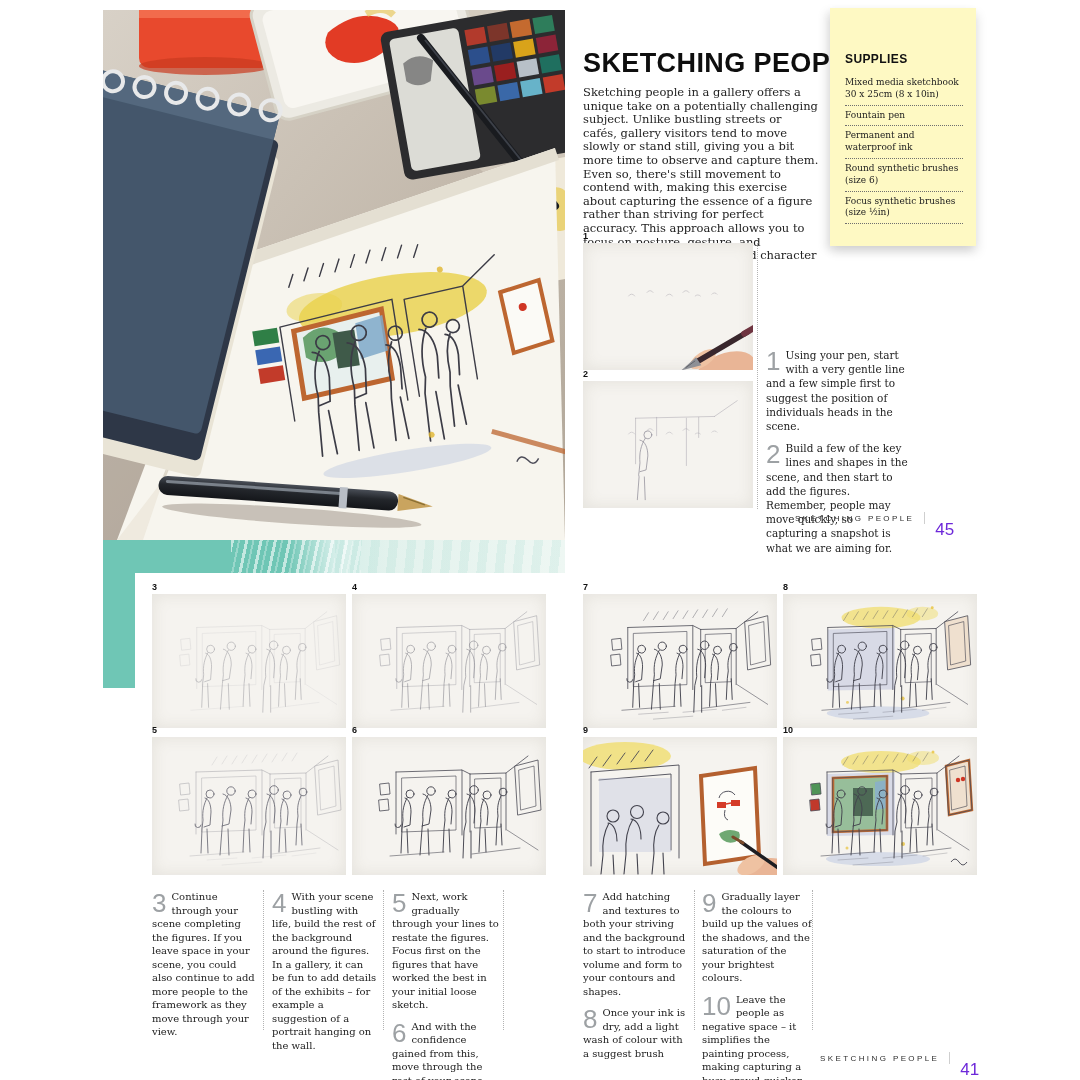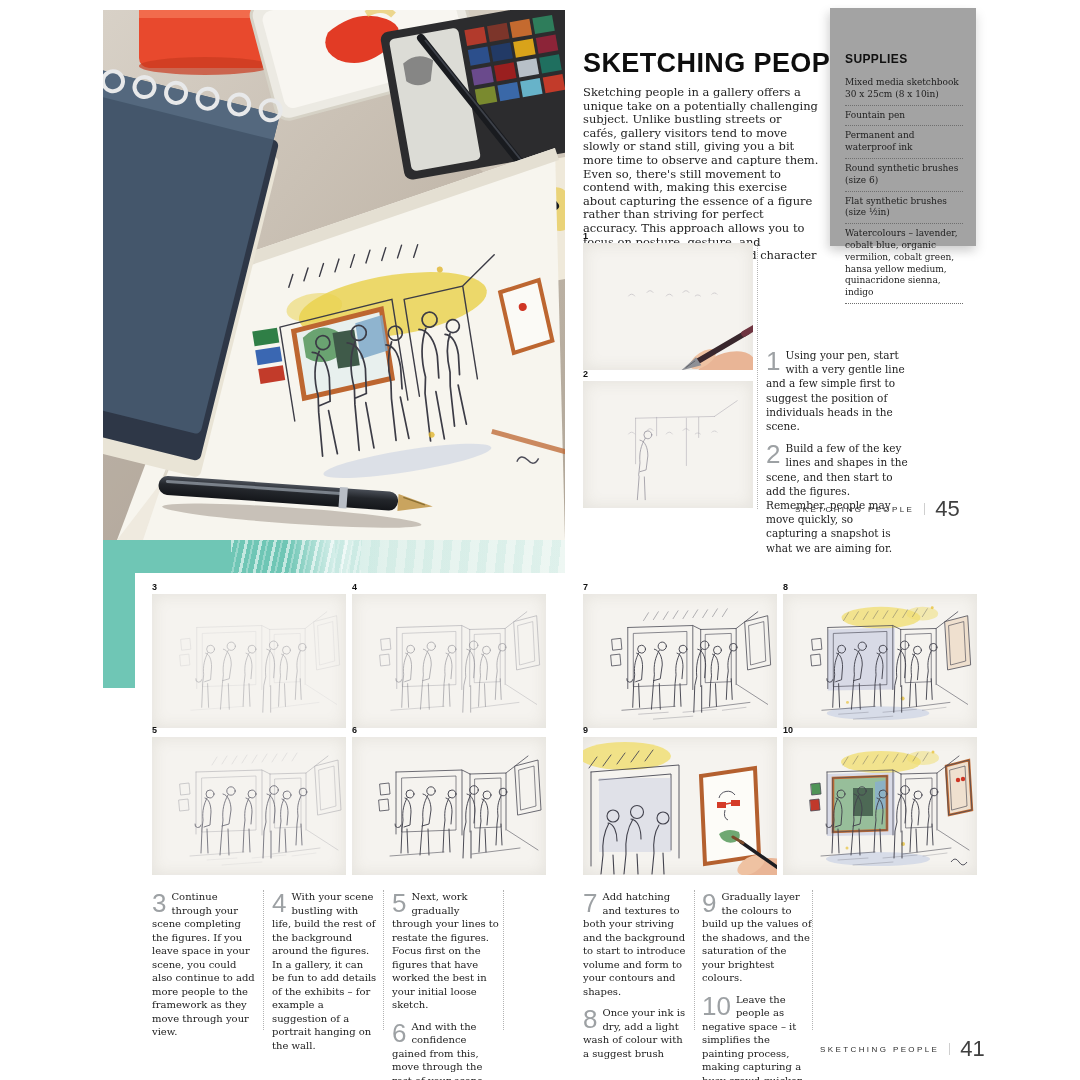"SUPPLIES" .supplies { background: #a3a3a3 -> #fef9c3 }
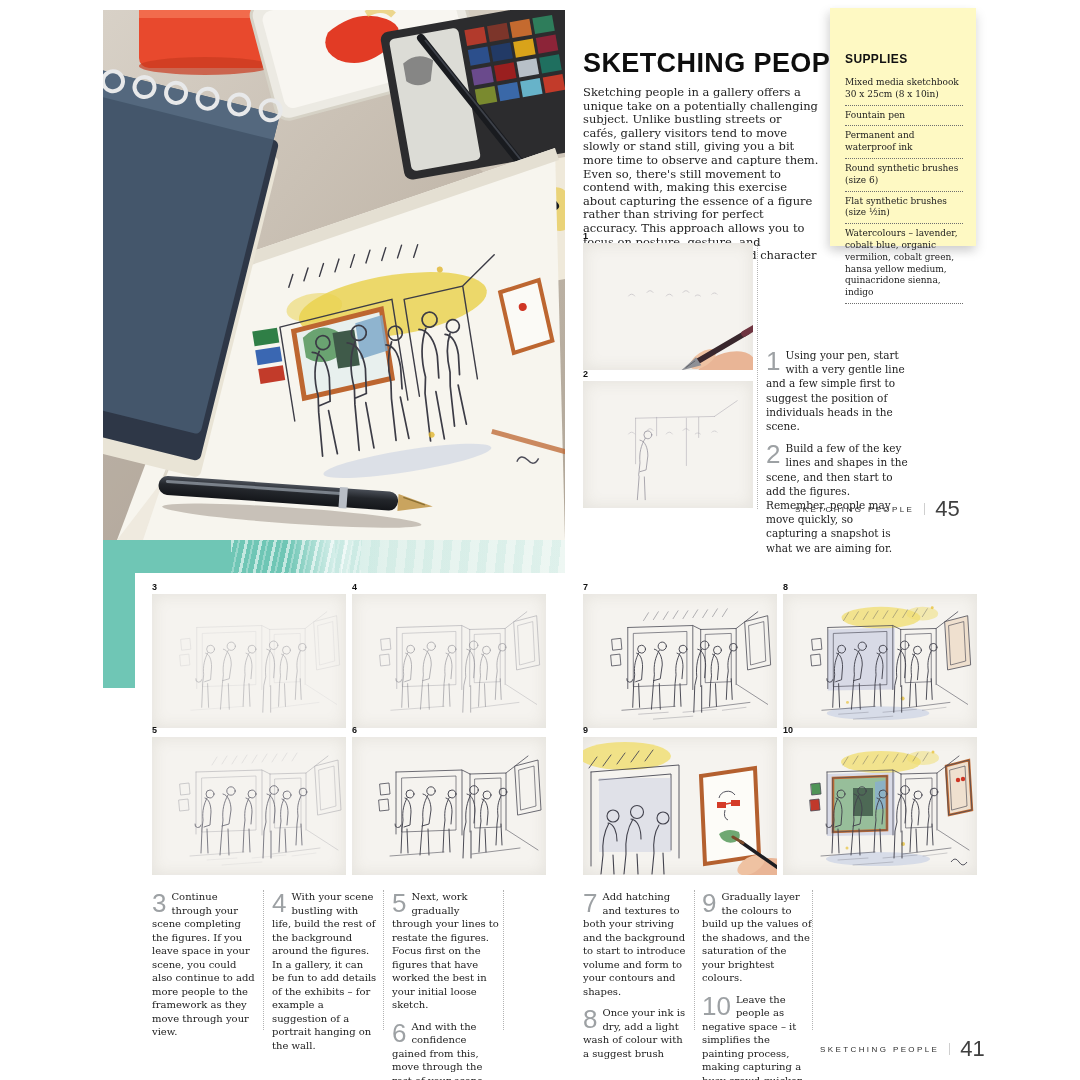"Flat synthetic brushes (size ½in)" div.sup-item { text: Flat -> Focus }
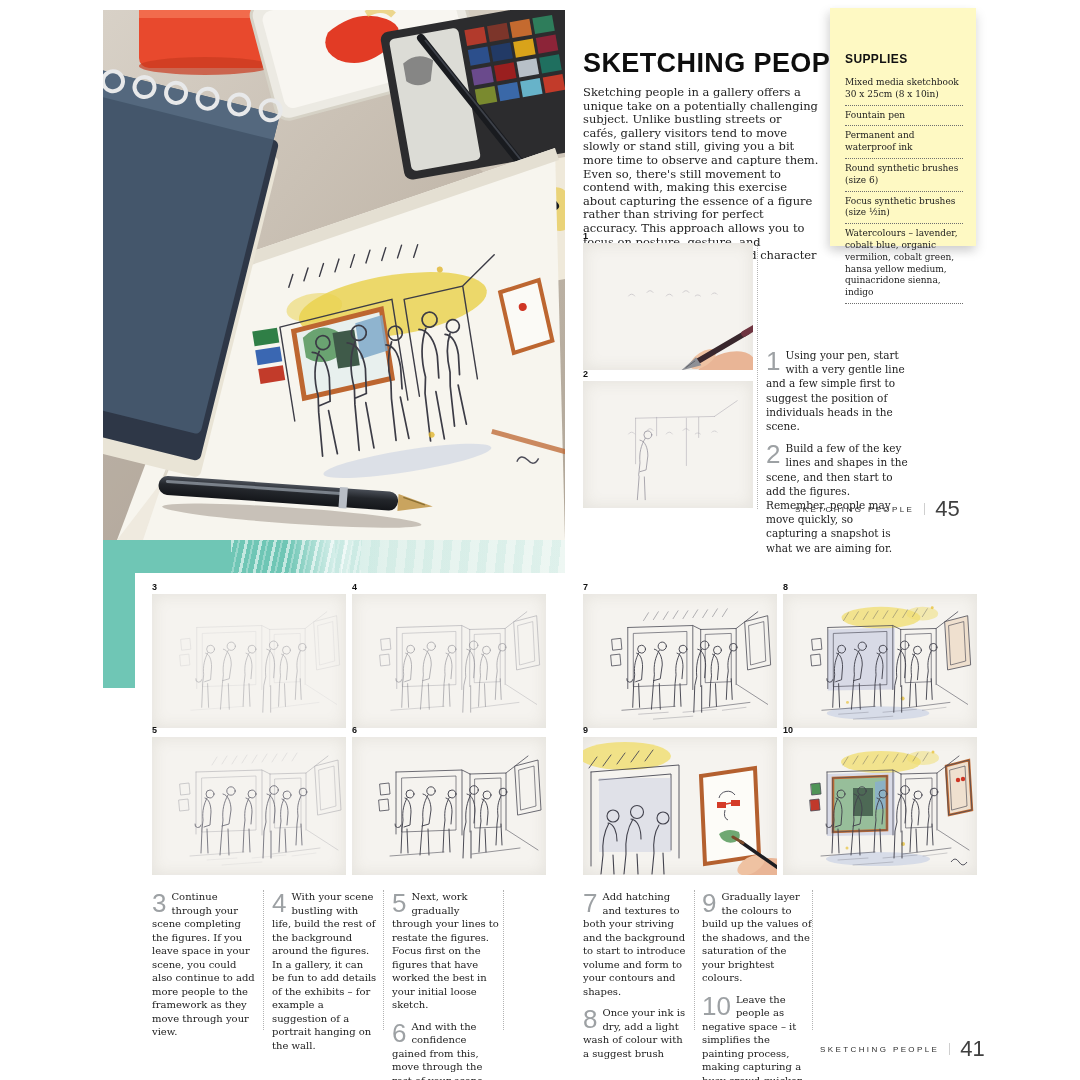"Watercolours – lavender, cobalt blue," div.sup-item { html: <div>Watercolours – lavender, cobalt blue, organic vermilion, cobalt green, hansa yellow medium, quinacridone sienna, indigo</div> -> none }
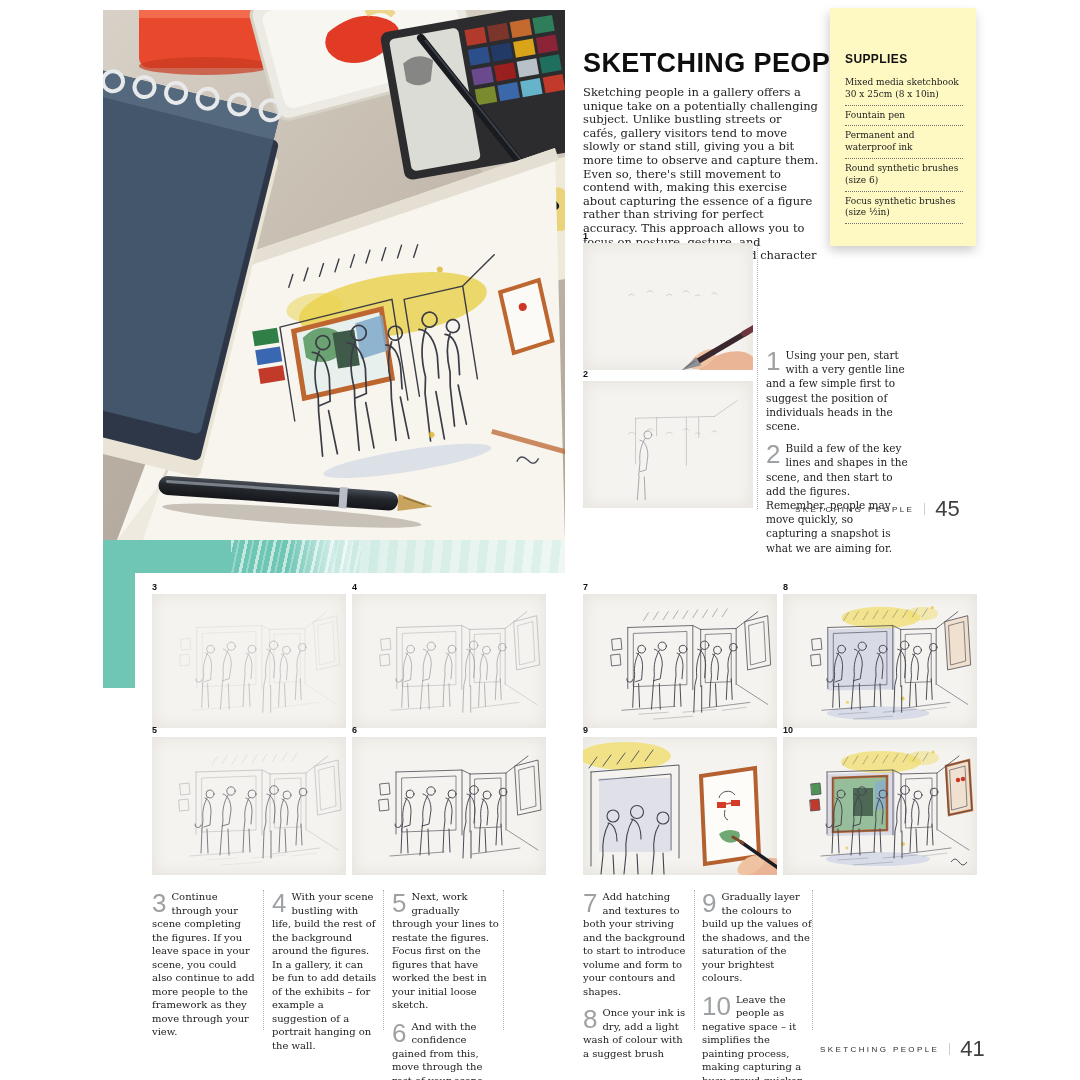"45" .folio { color: #404040 -> #6d28d9; font-size: 22px -> 17px; margin-top: none -> 24px }
